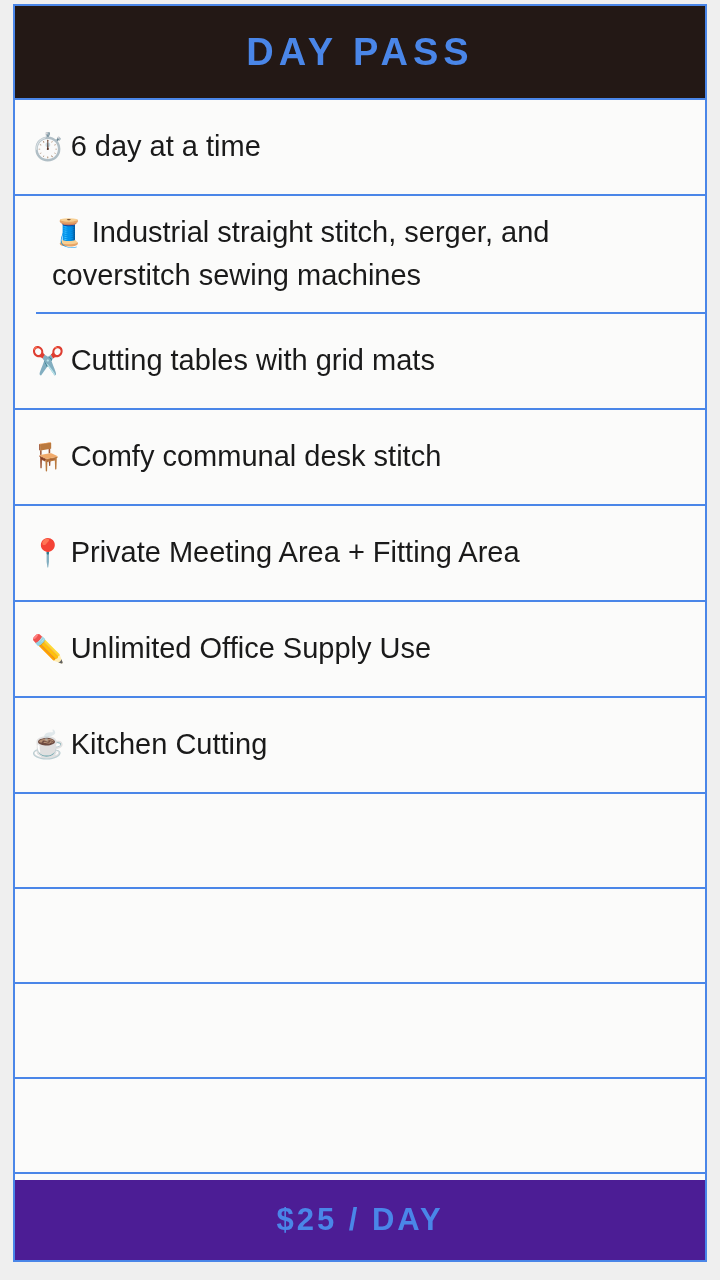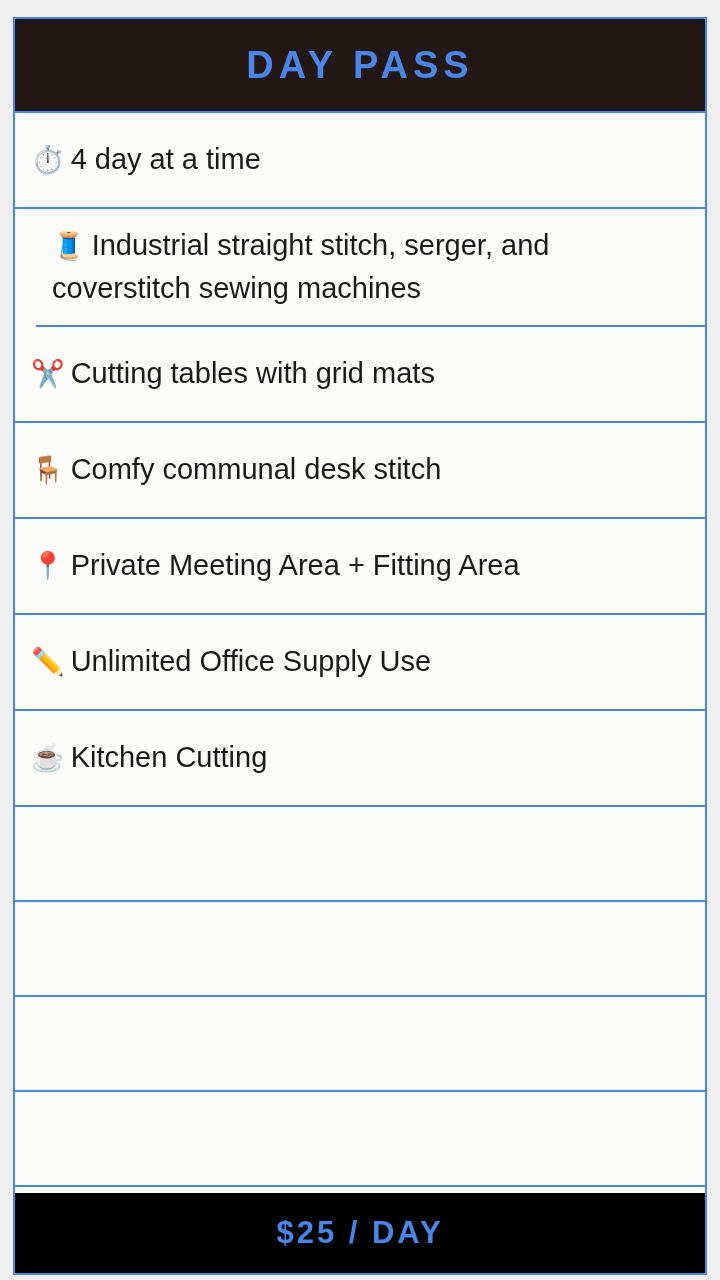"DAY PASS" .card { top: 17px -> 4px }
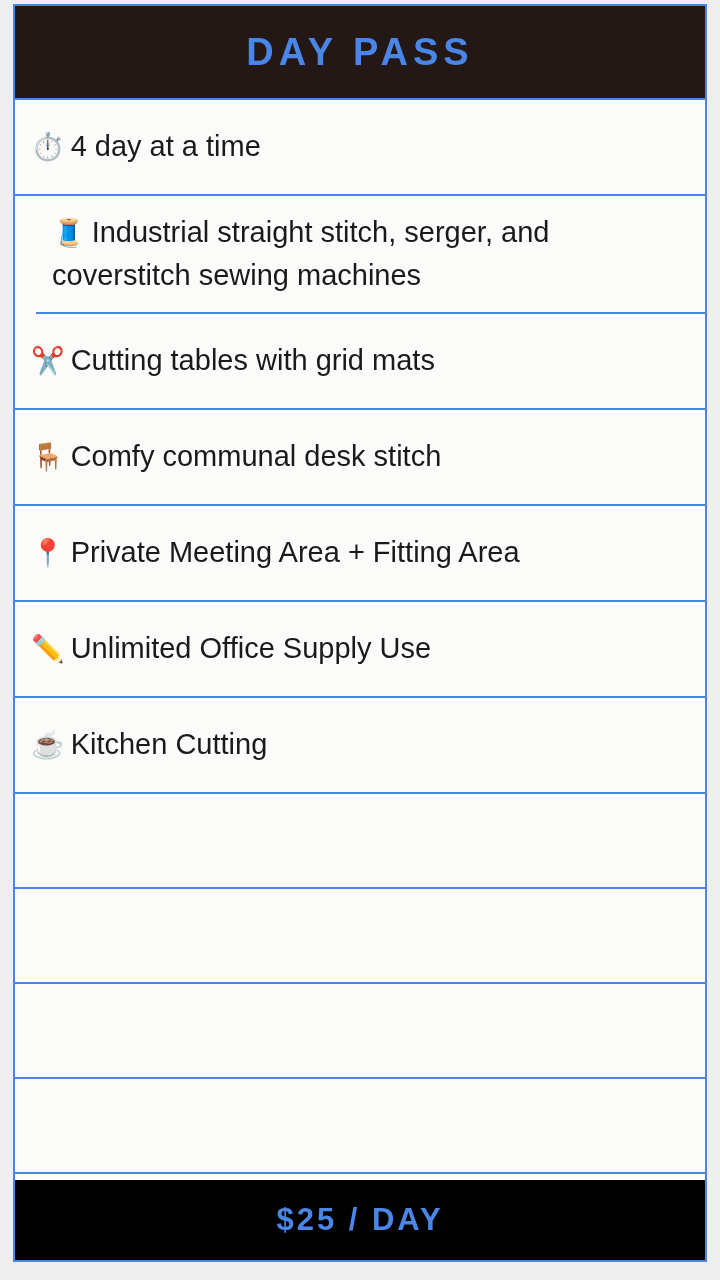"4 day at a time" span { text: 4 -> 6 }
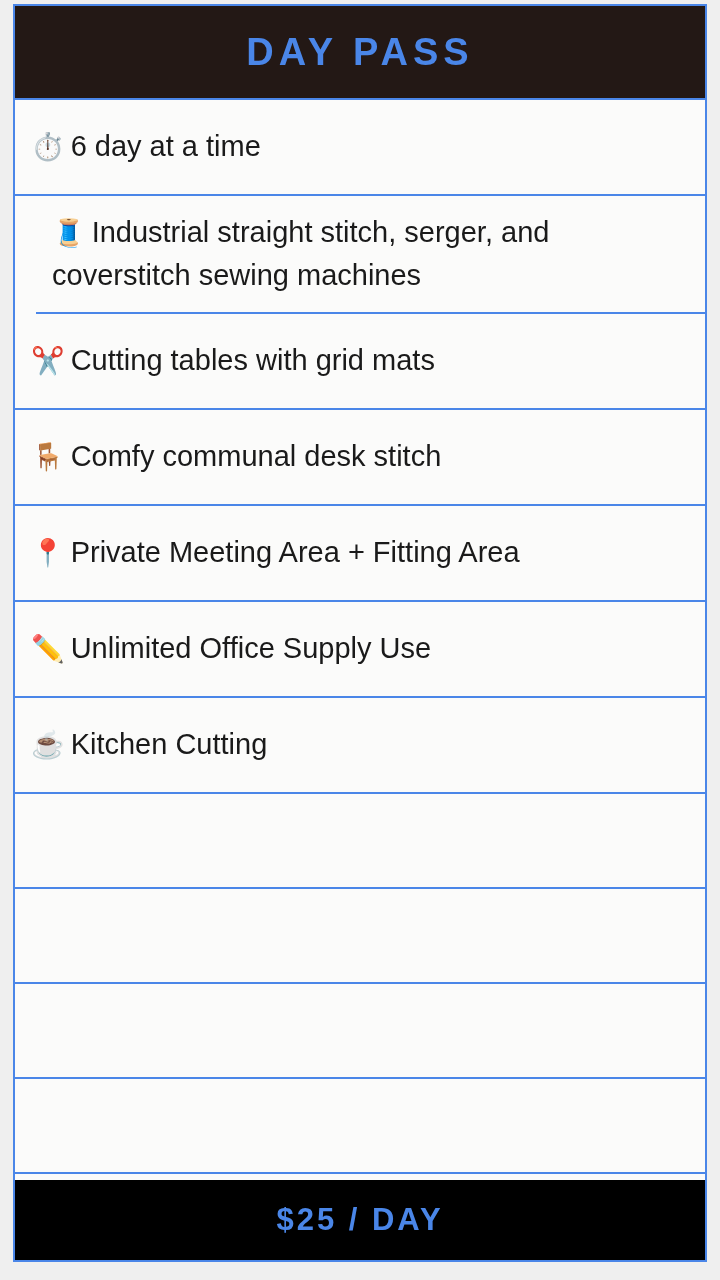"$25 / DAY" .card-footer { background: #000000 -> #4c1d95 }
